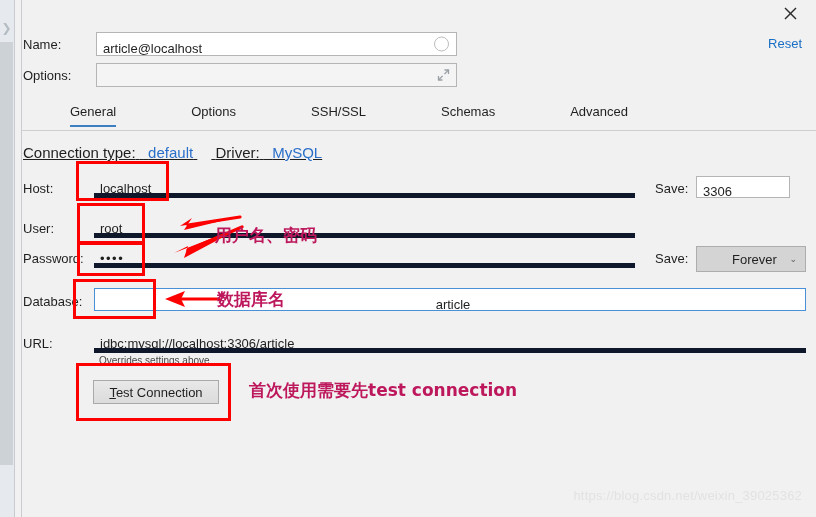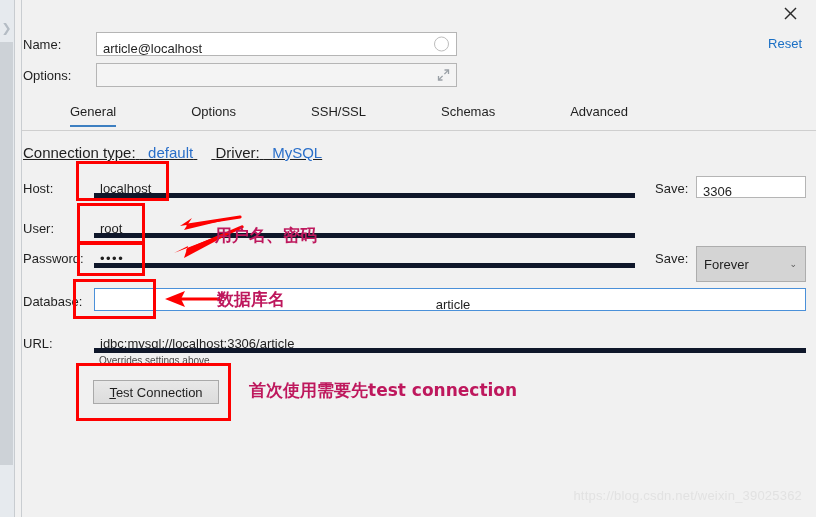"3306" div.field { width: 110px -> 94px }
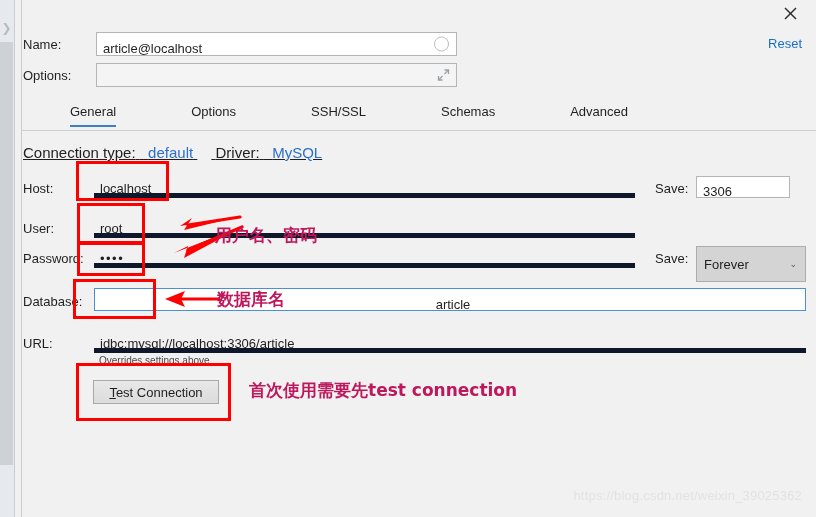"Forever" div.select { height: 36px -> 26px; justify-content: none -> center }
